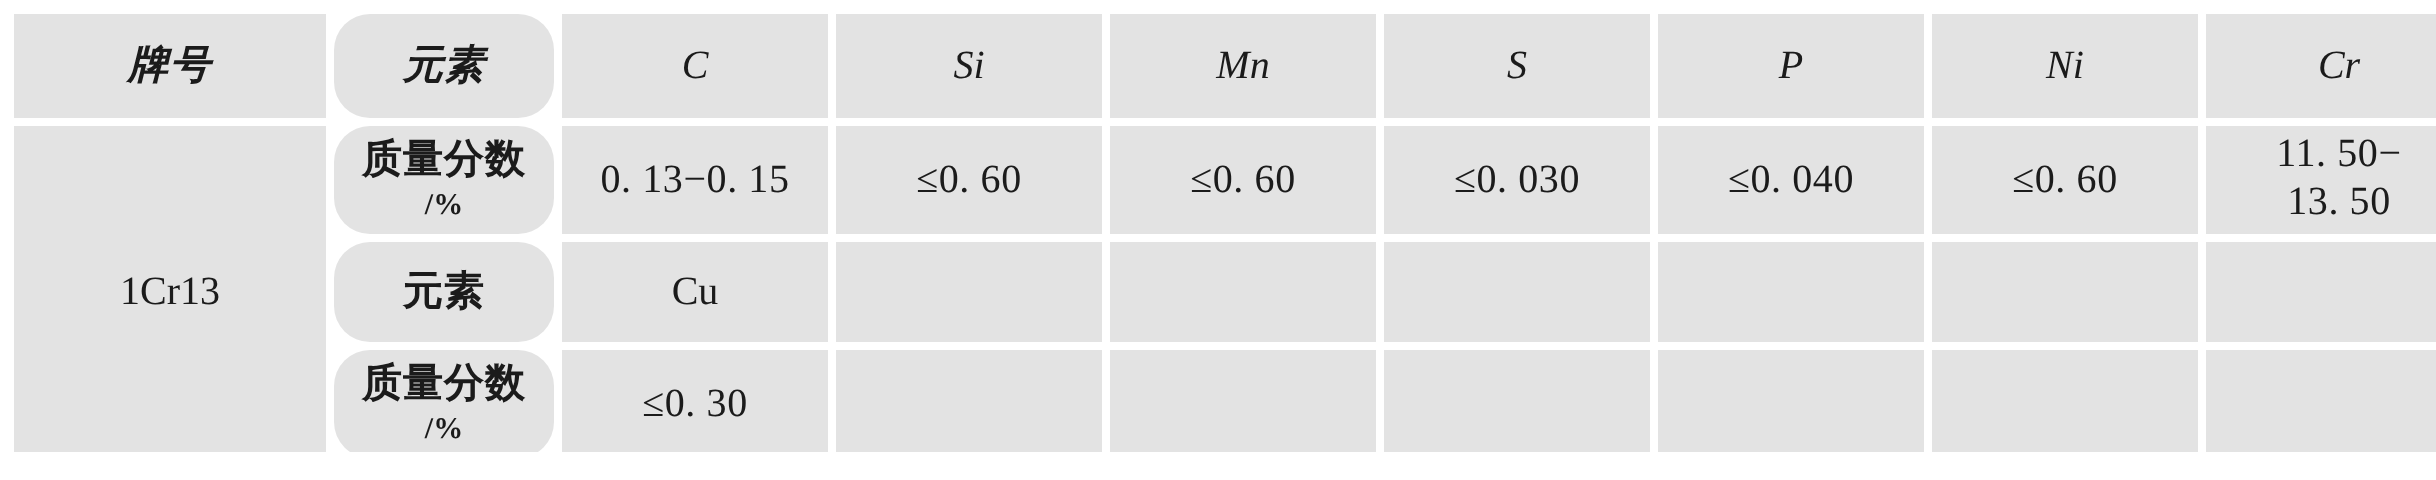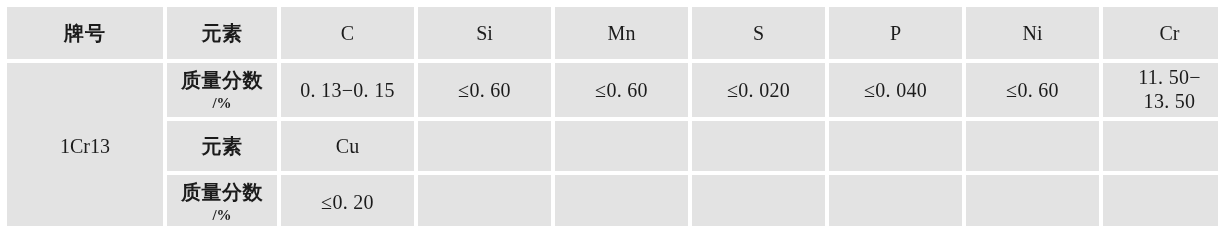"牌号" tr.r-head td { font-style: none -> italic }
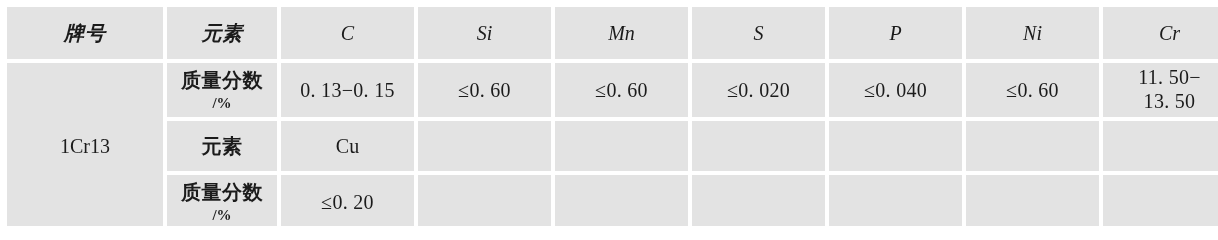"元素" td.row-label { border-radius: none -> 18px }
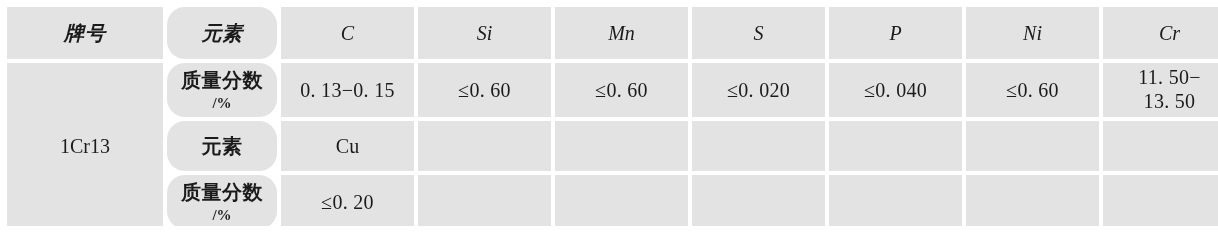"≤0. 020" td.value { text: 020 -> 030 }
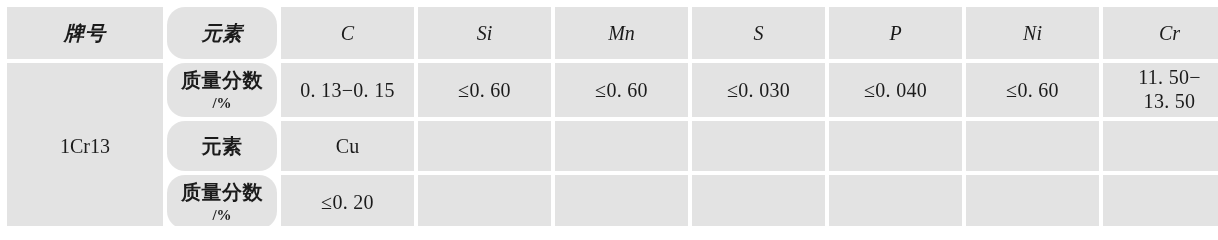"≤0. 20" td.value { text: 20 -> 30 }
